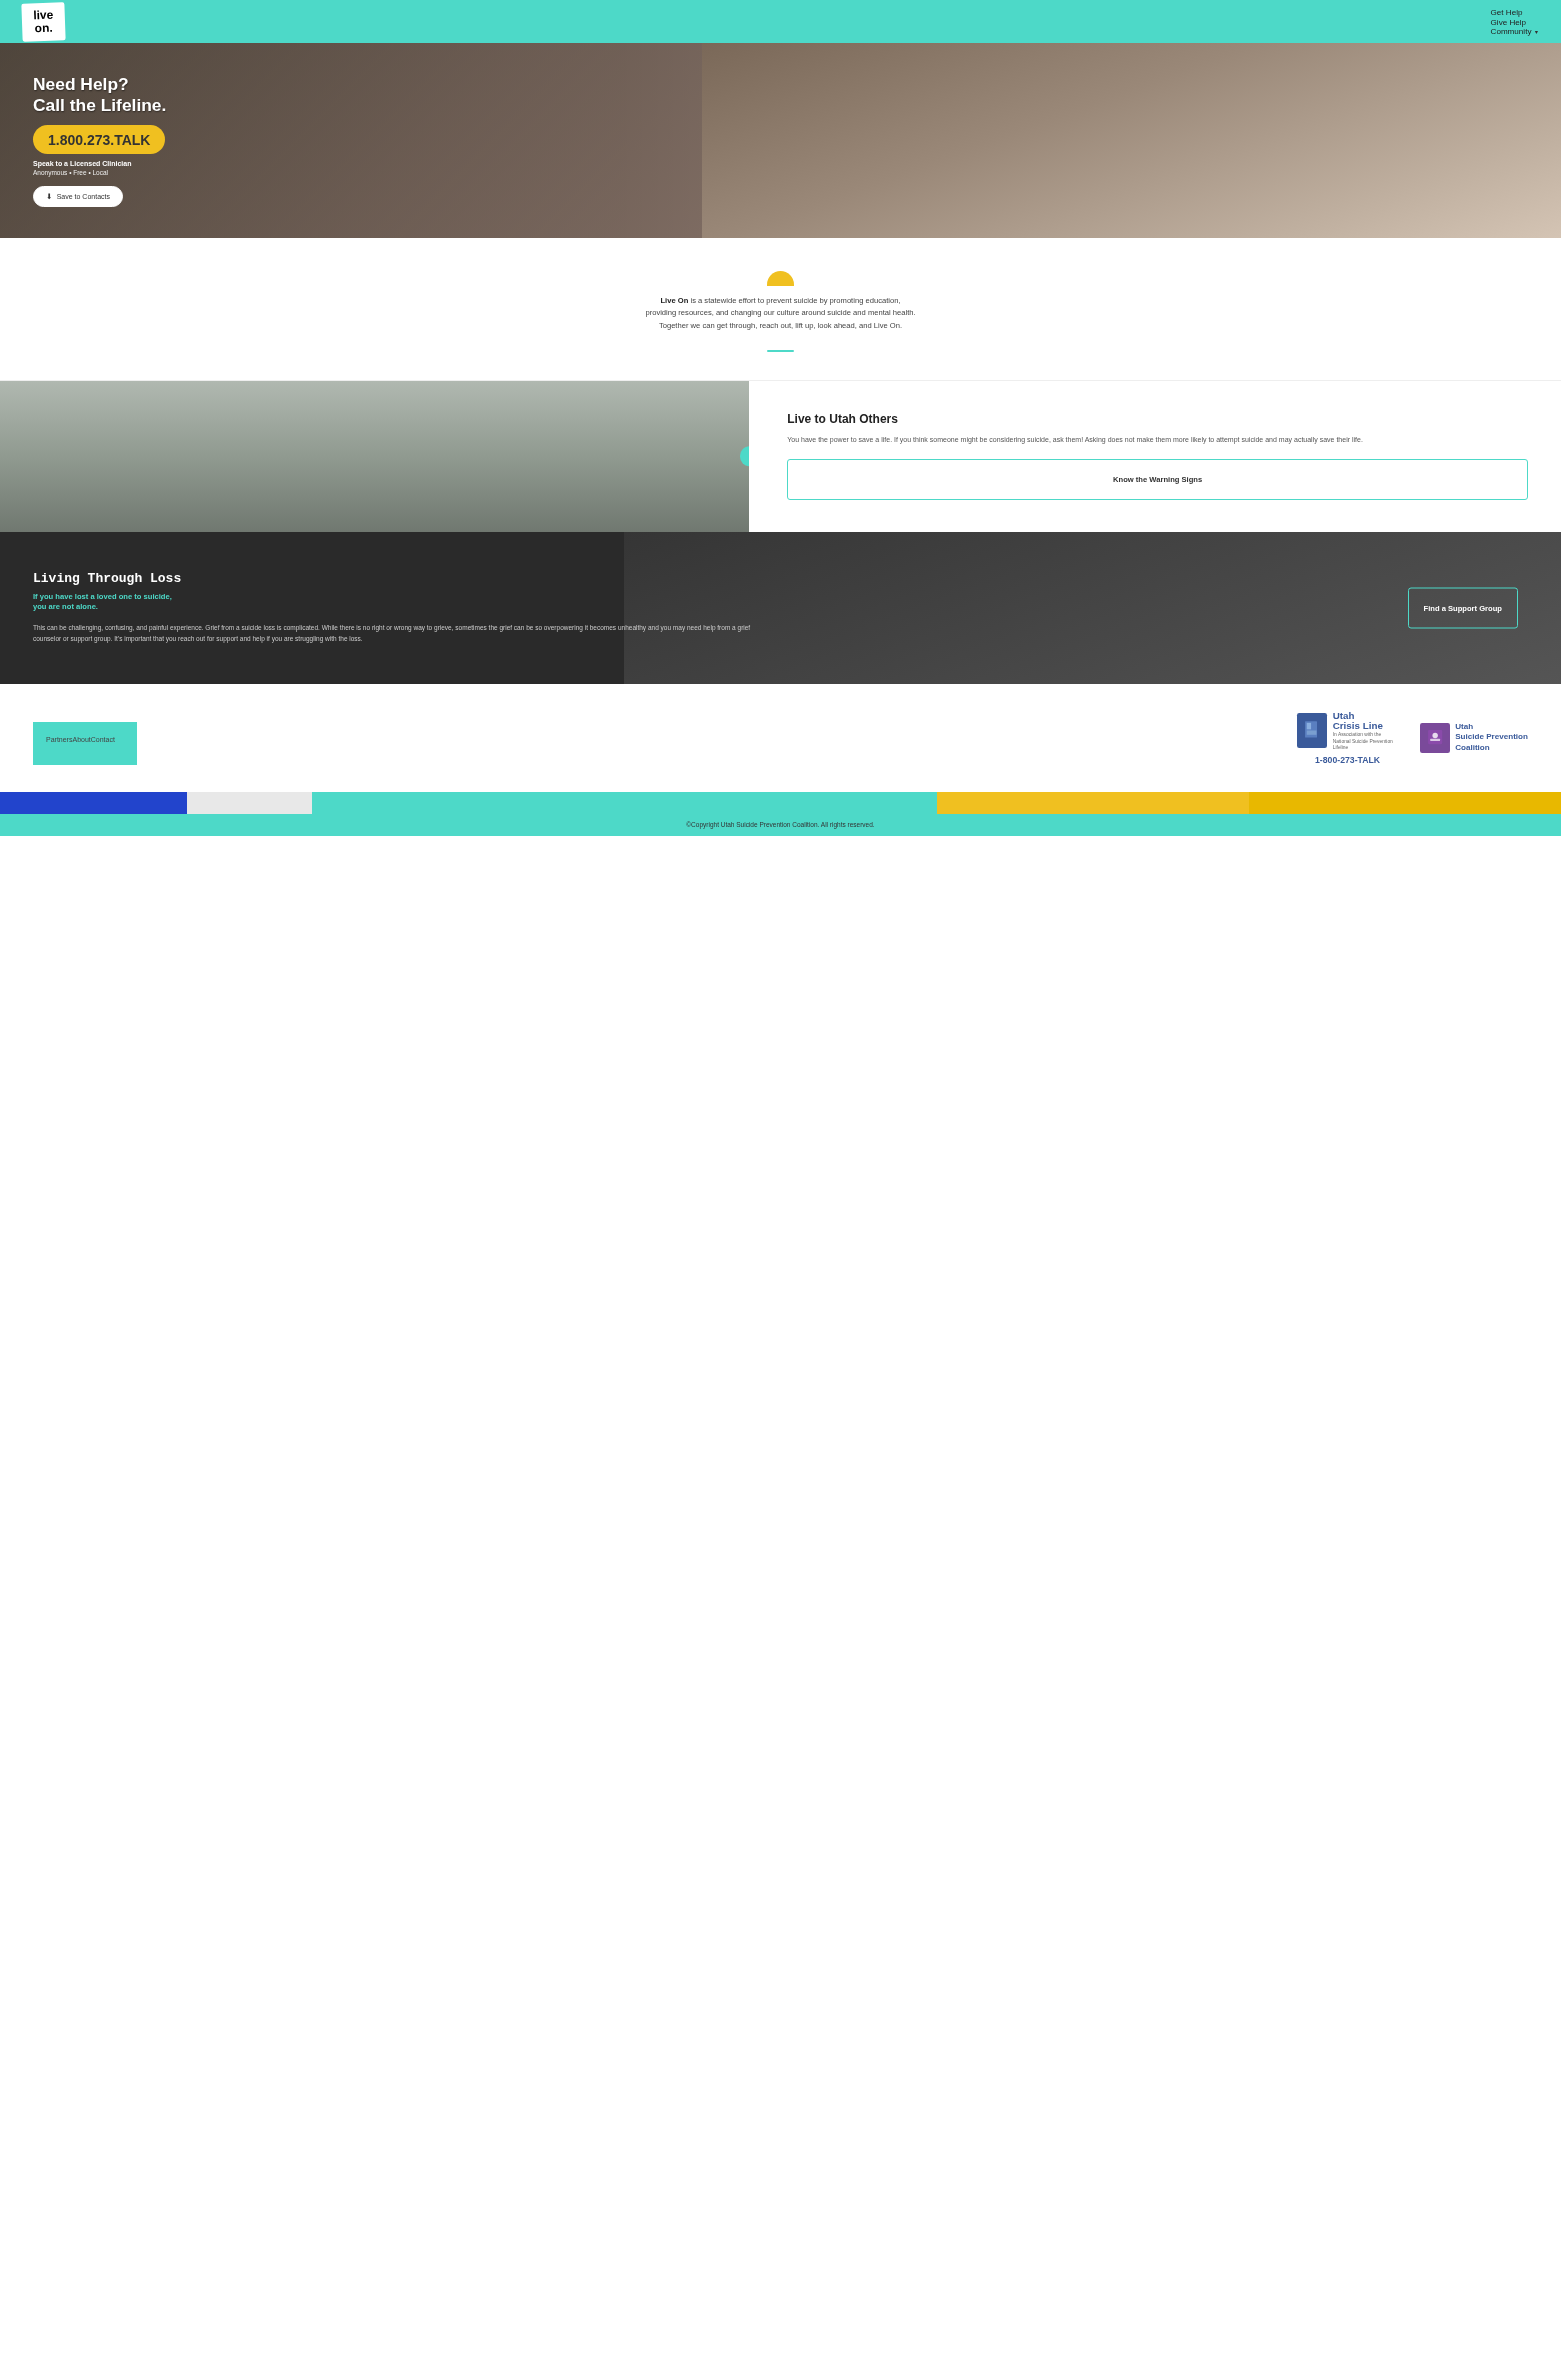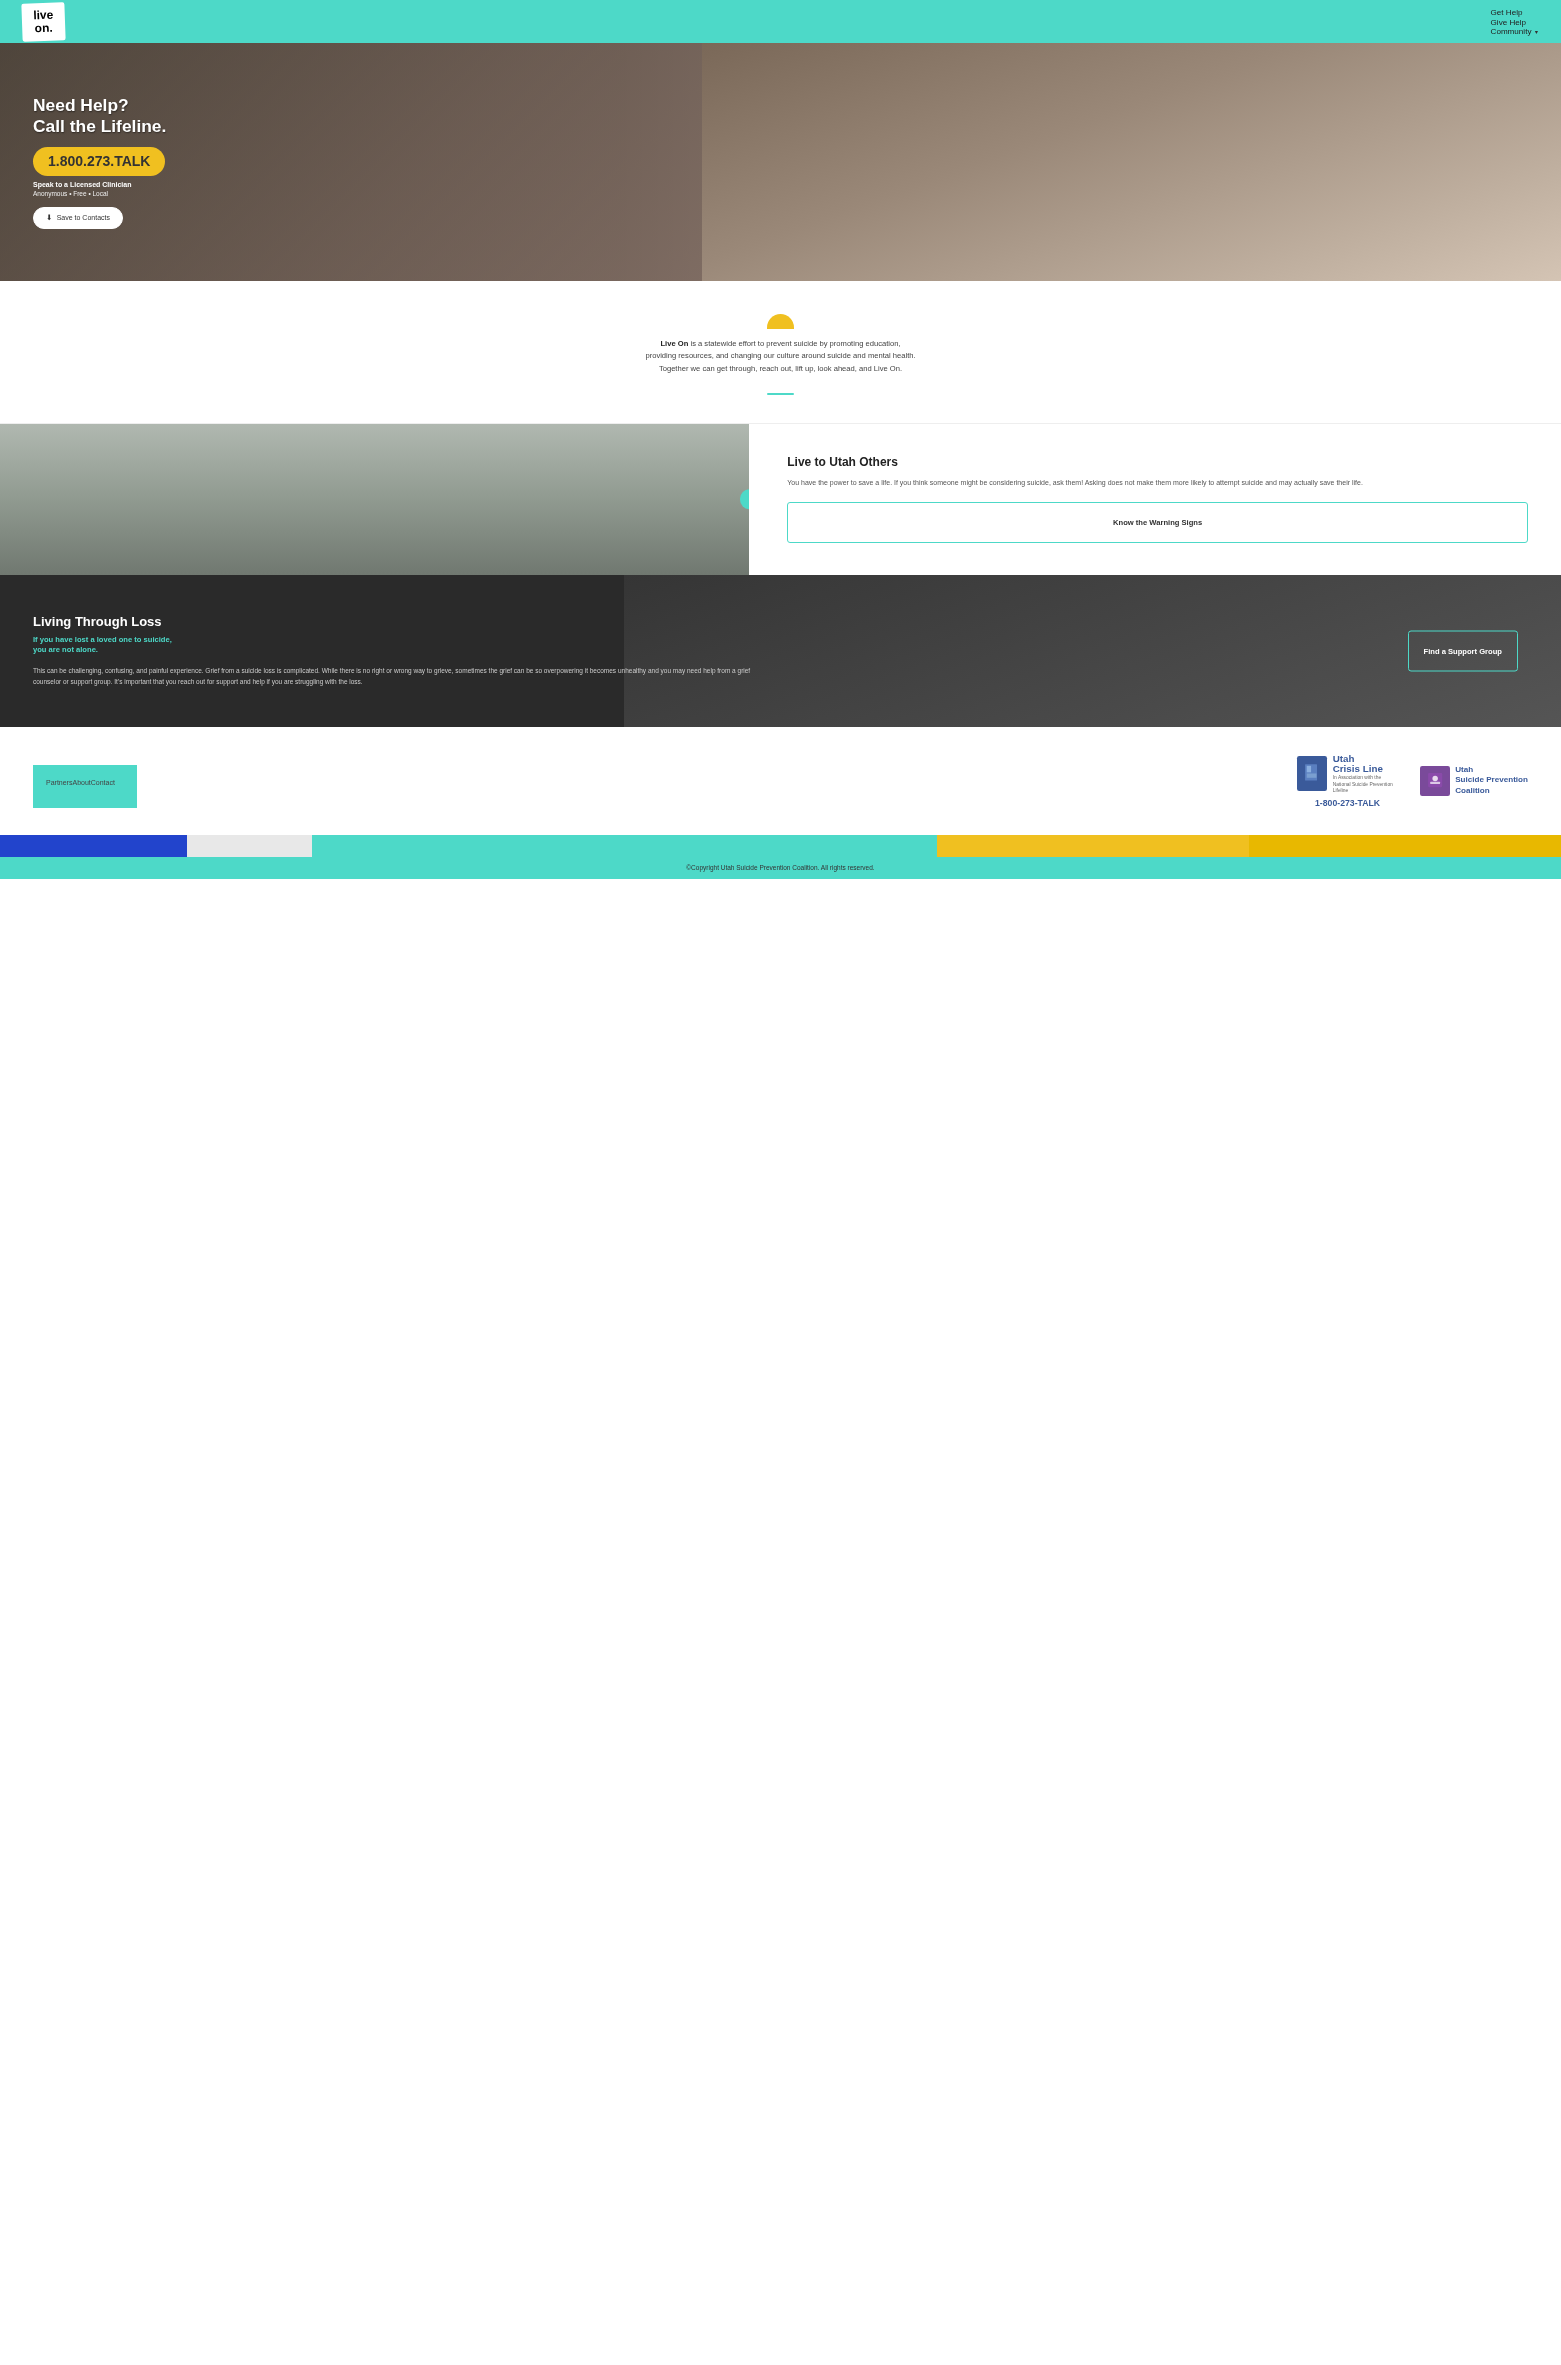"Need Help?" .hero { height: 238px -> 195px }
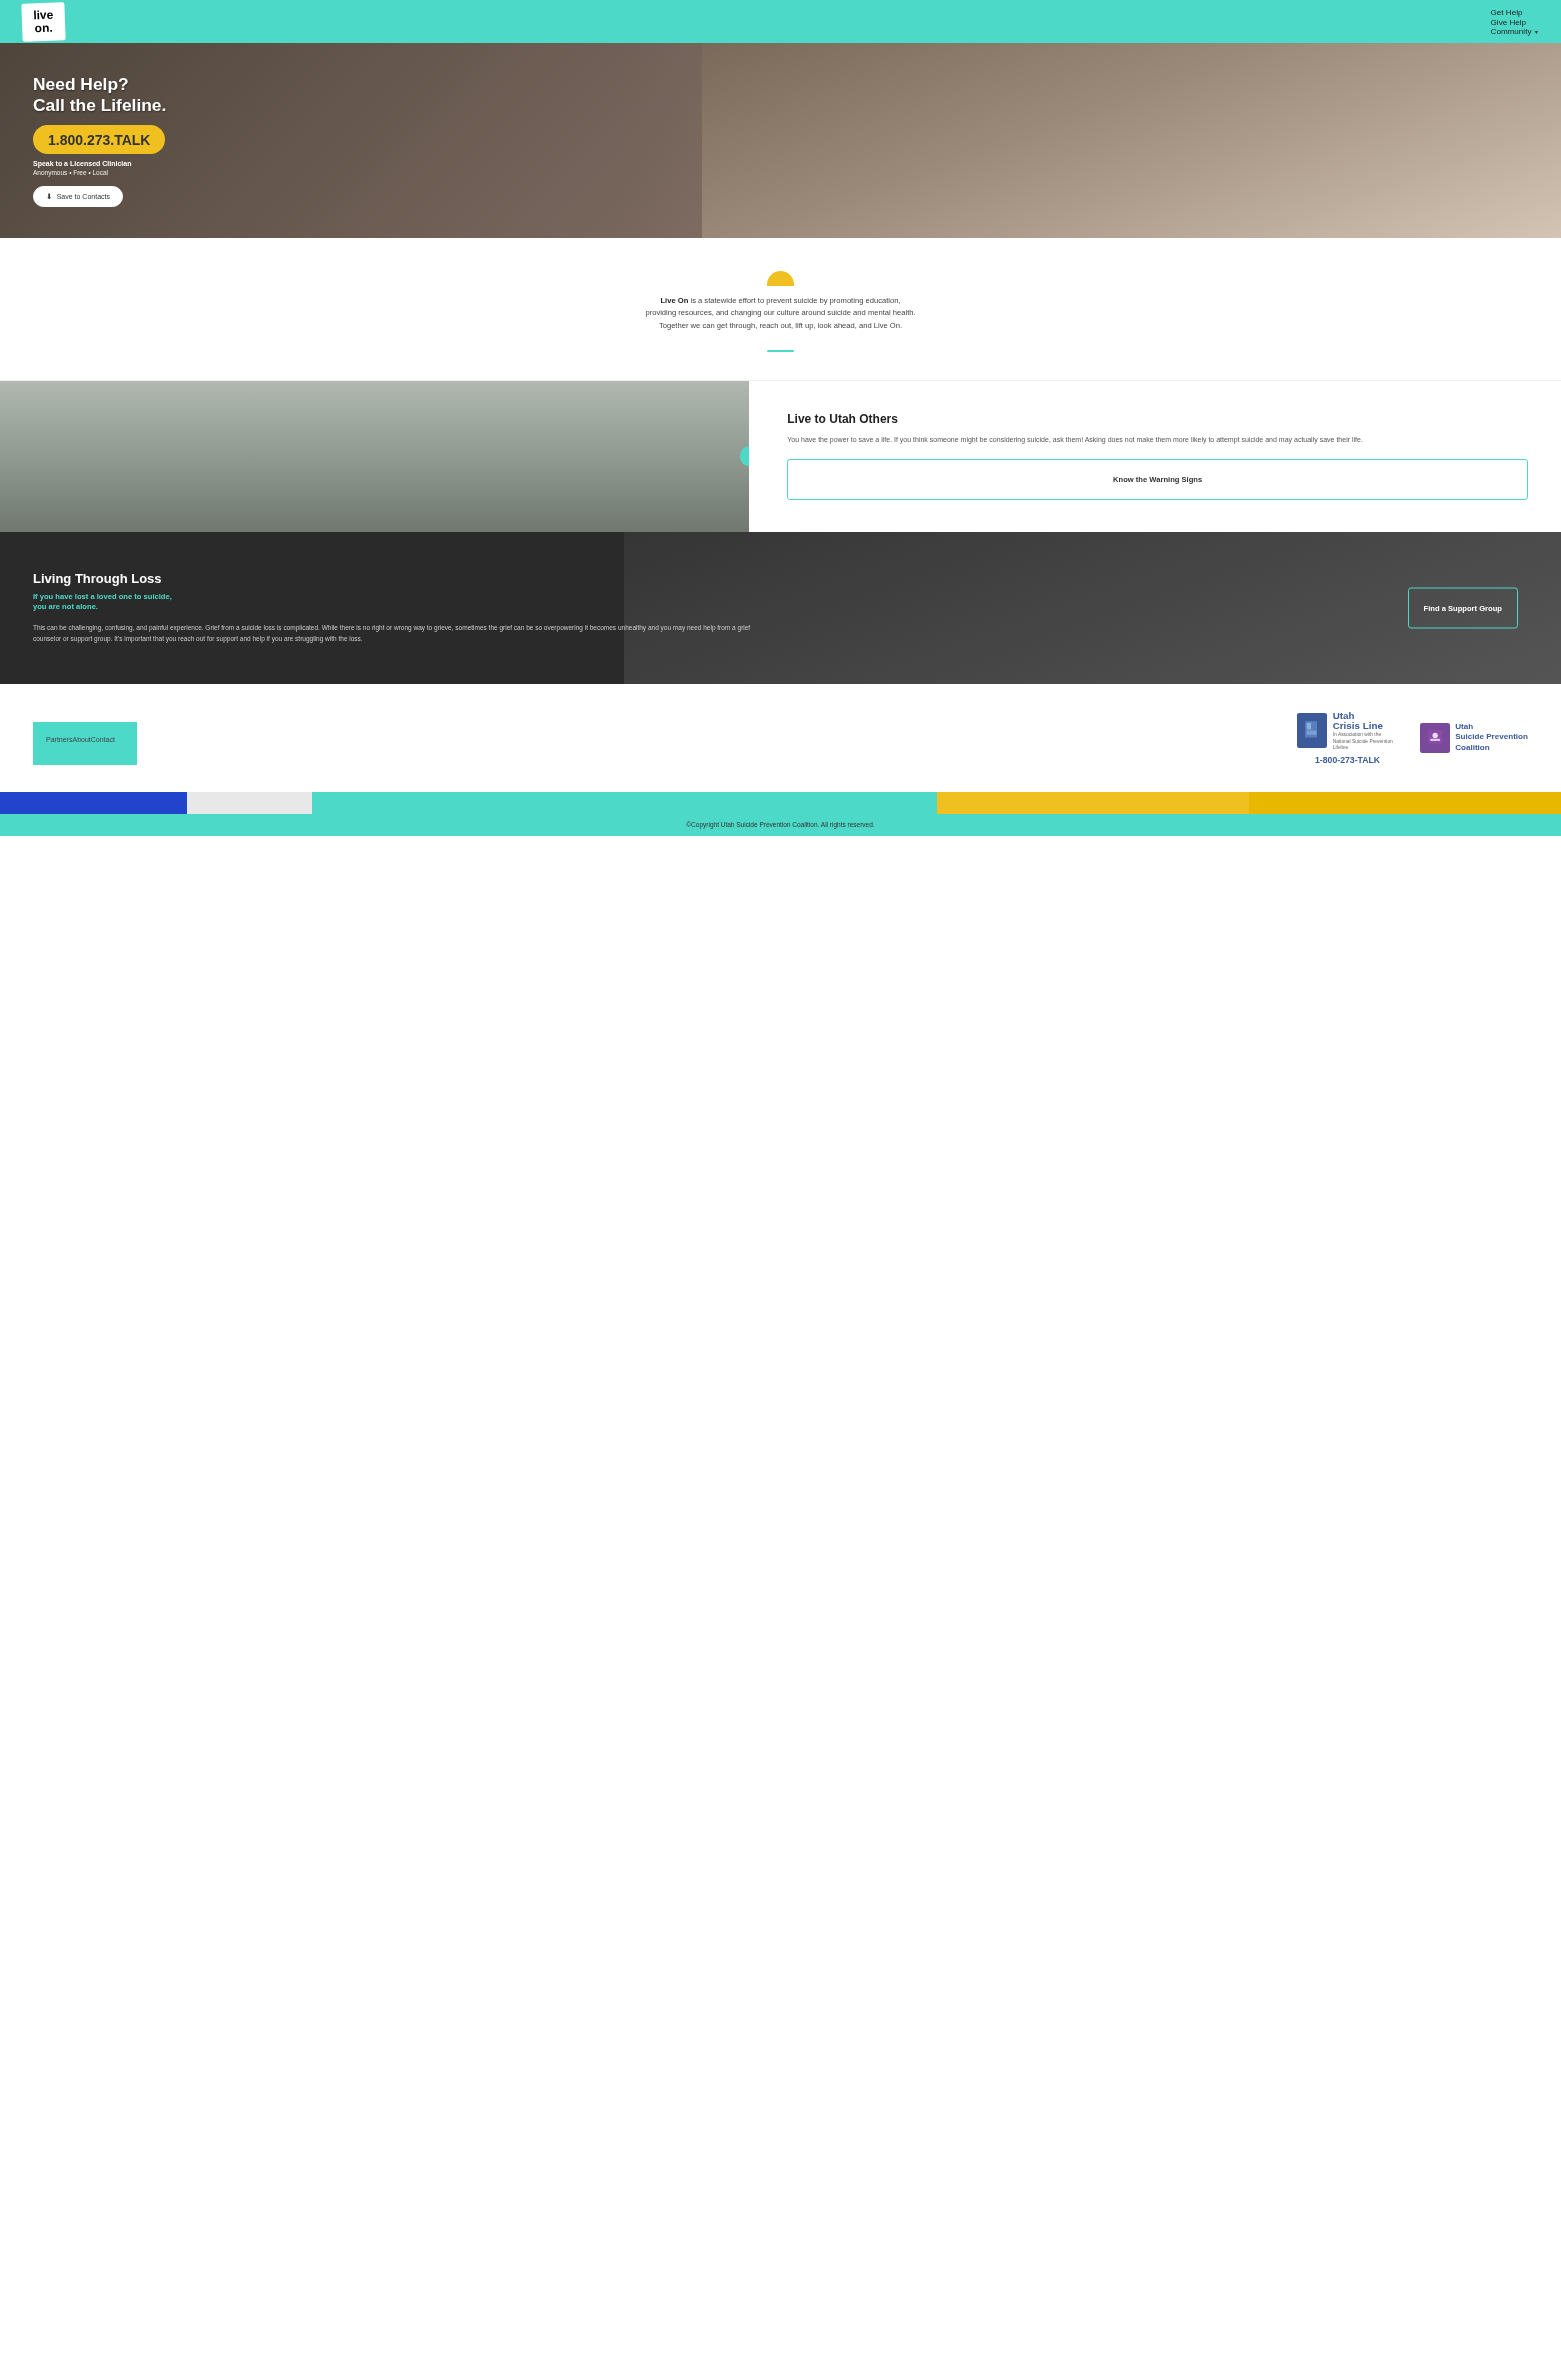"Living Through Loss" .loss-content h3 { font-family: Liberation Sans, sans-serif -> Liberation Mono, monospace }
